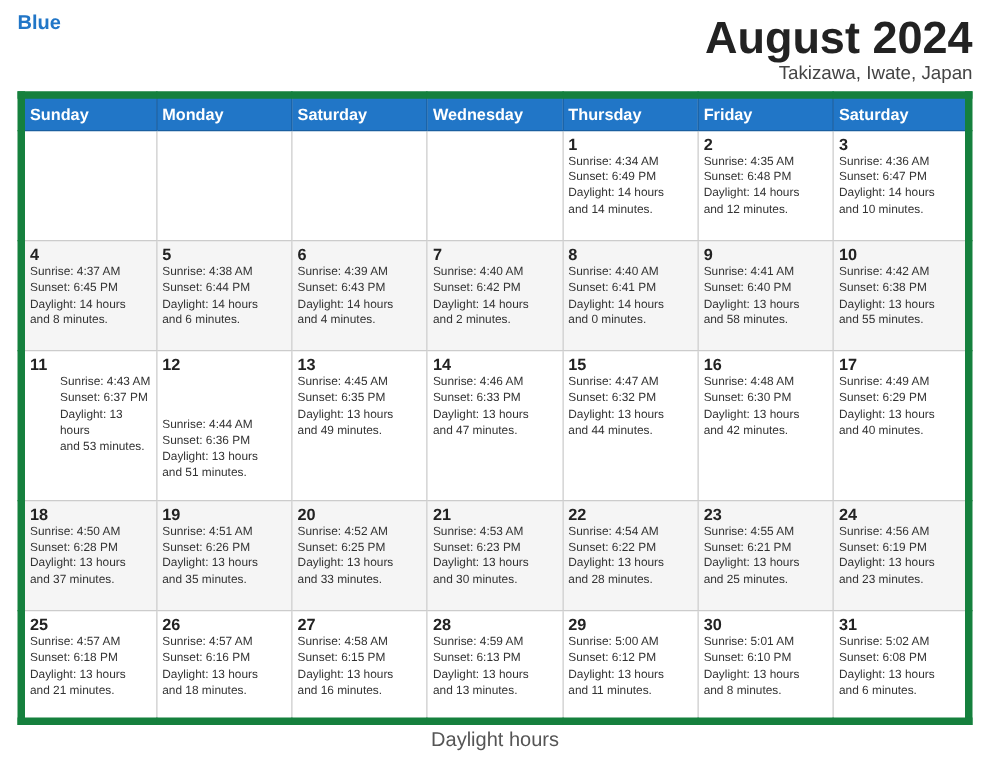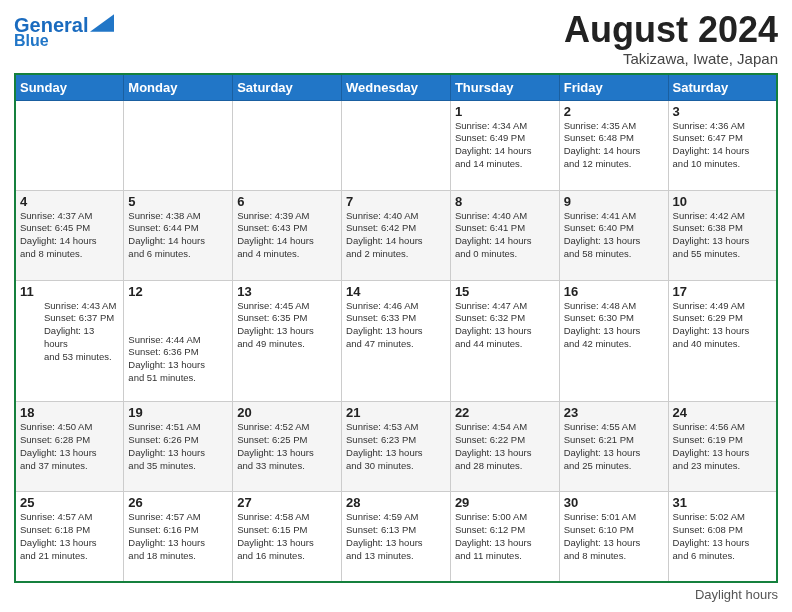"General" div { html: <div> <span> <span>General</span> </span> <svg> <polygon></polygon> </svg> </div> -> none }
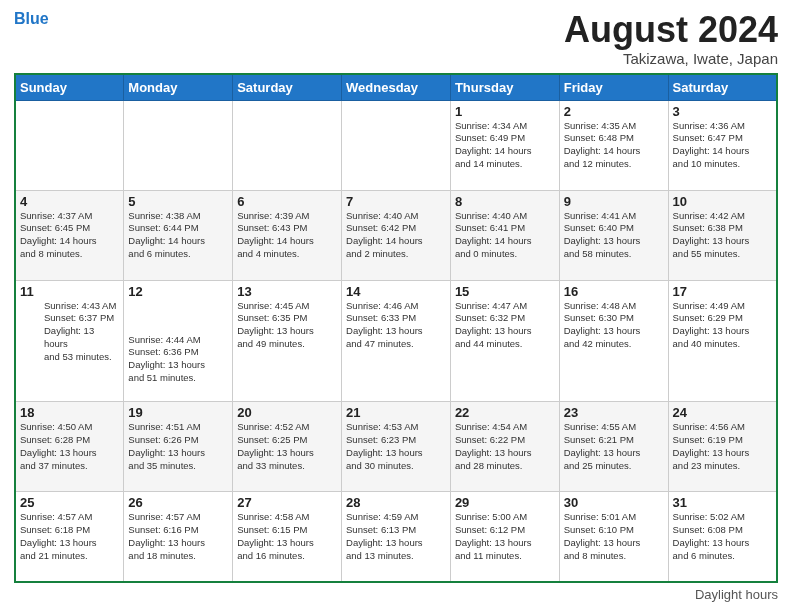"Sunday" .calendar { border: 2px solid #15803d -> 6px solid #15803d }
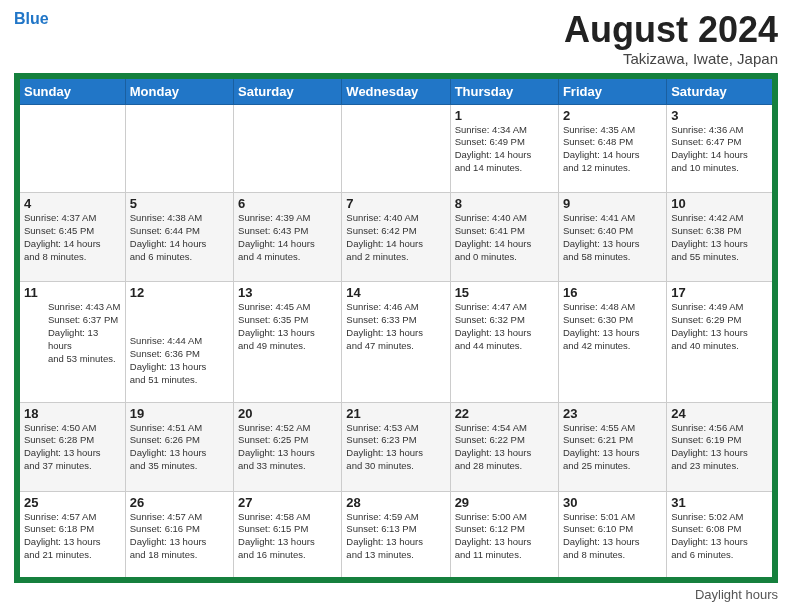"Daylight hours" .footer-note { font-size: 13px -> 16px; text-align: right -> center }
